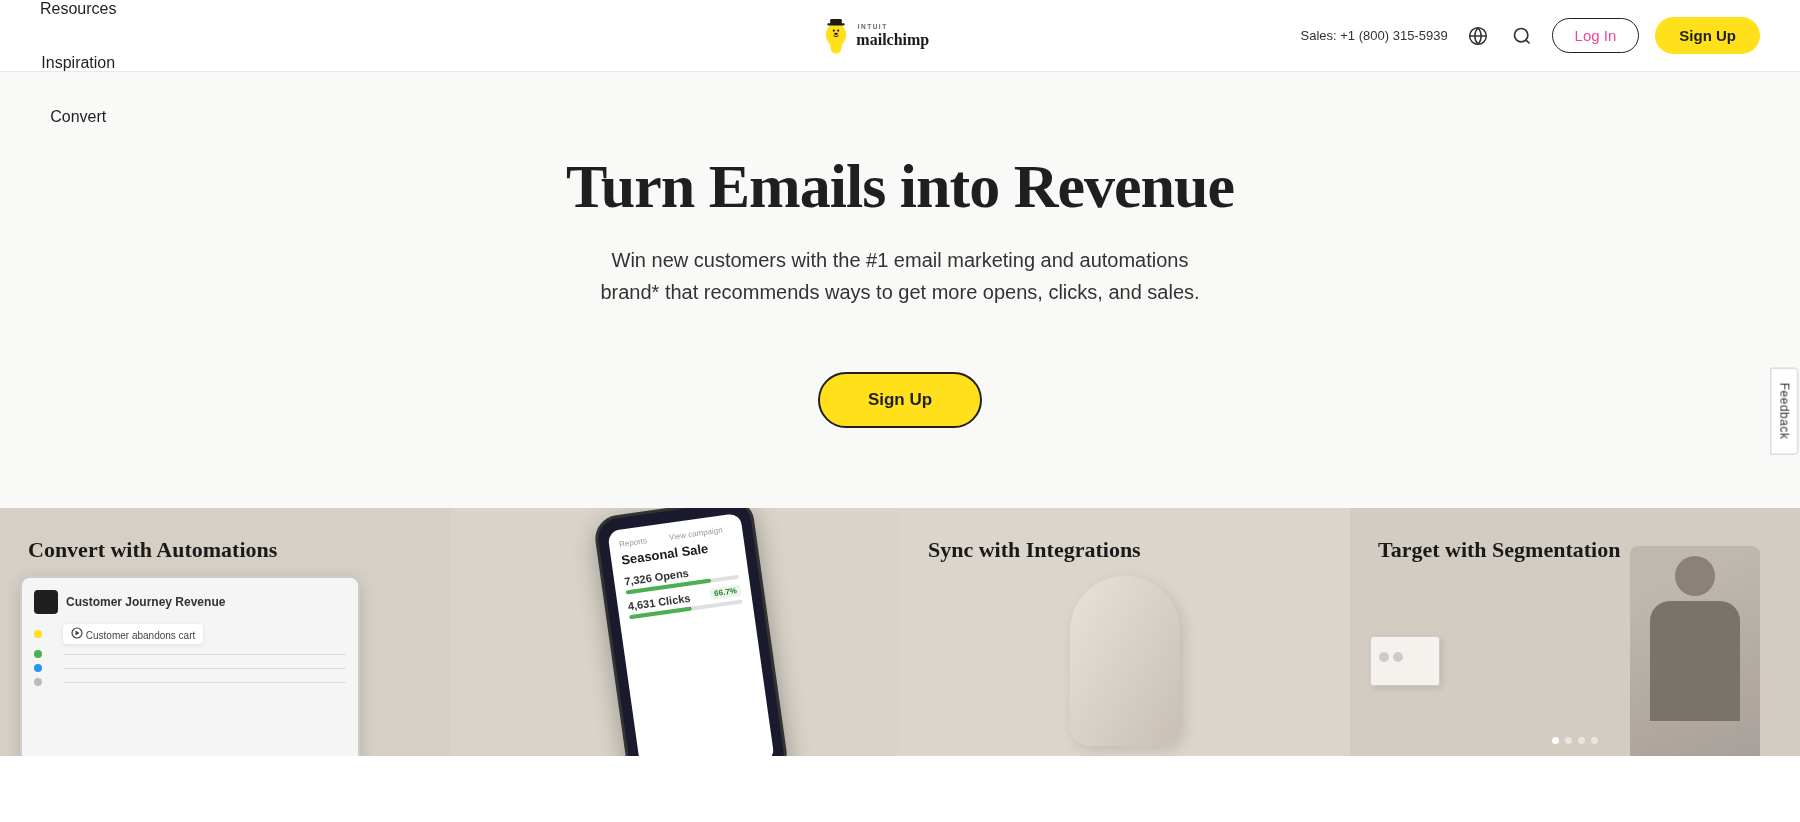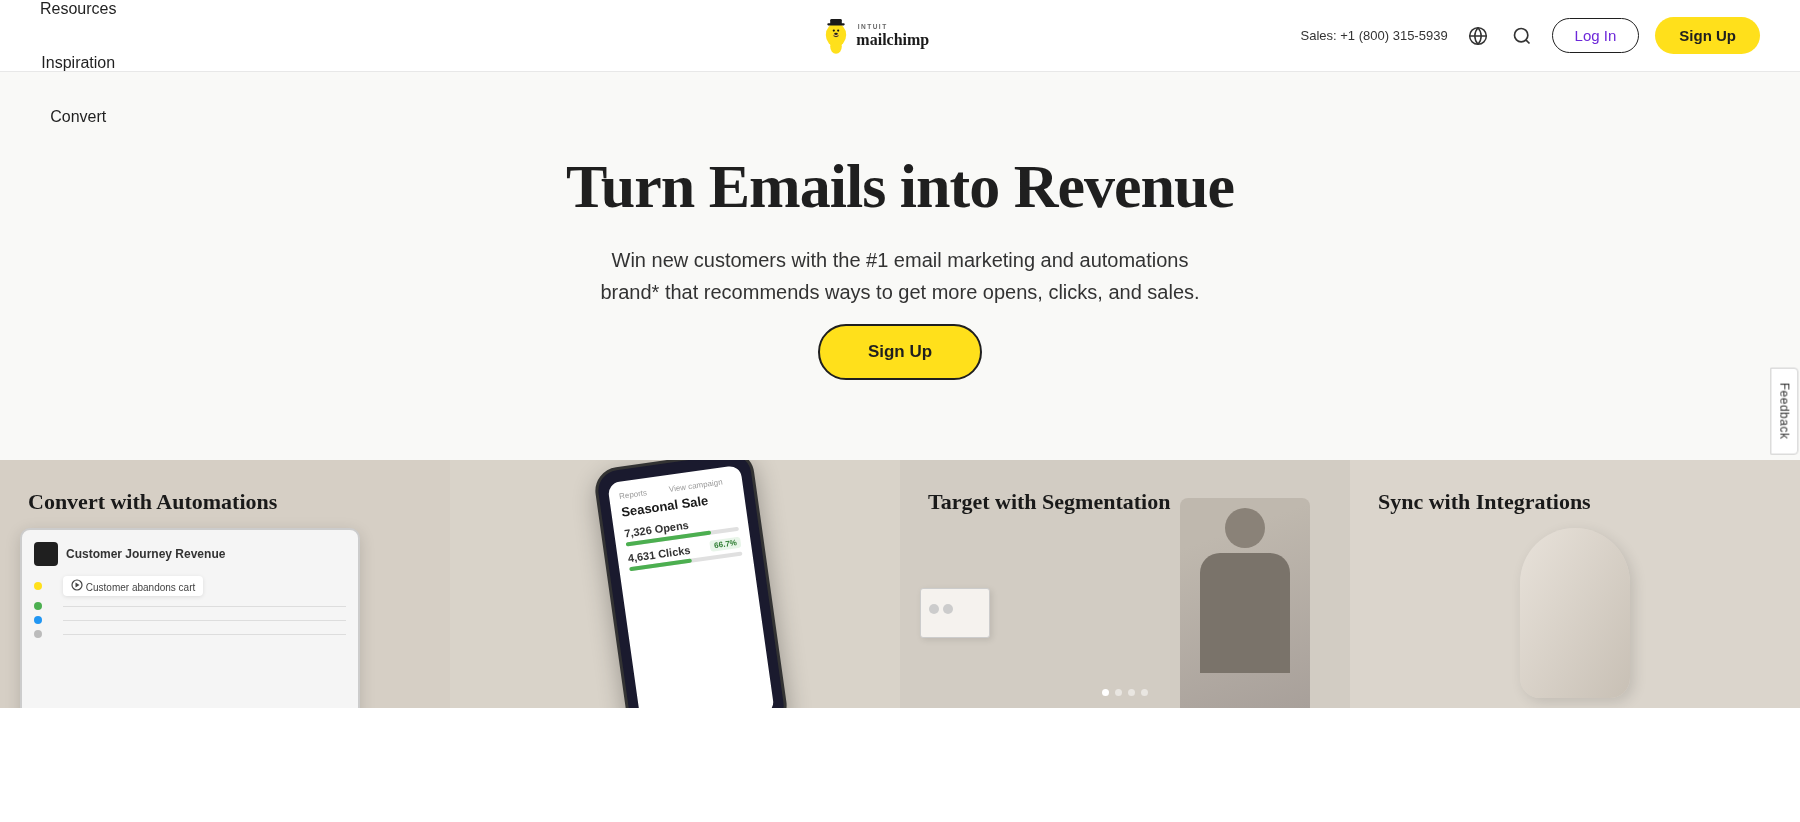"Log In" .btn-login { color: #6d28d9 -> #ec4899 }
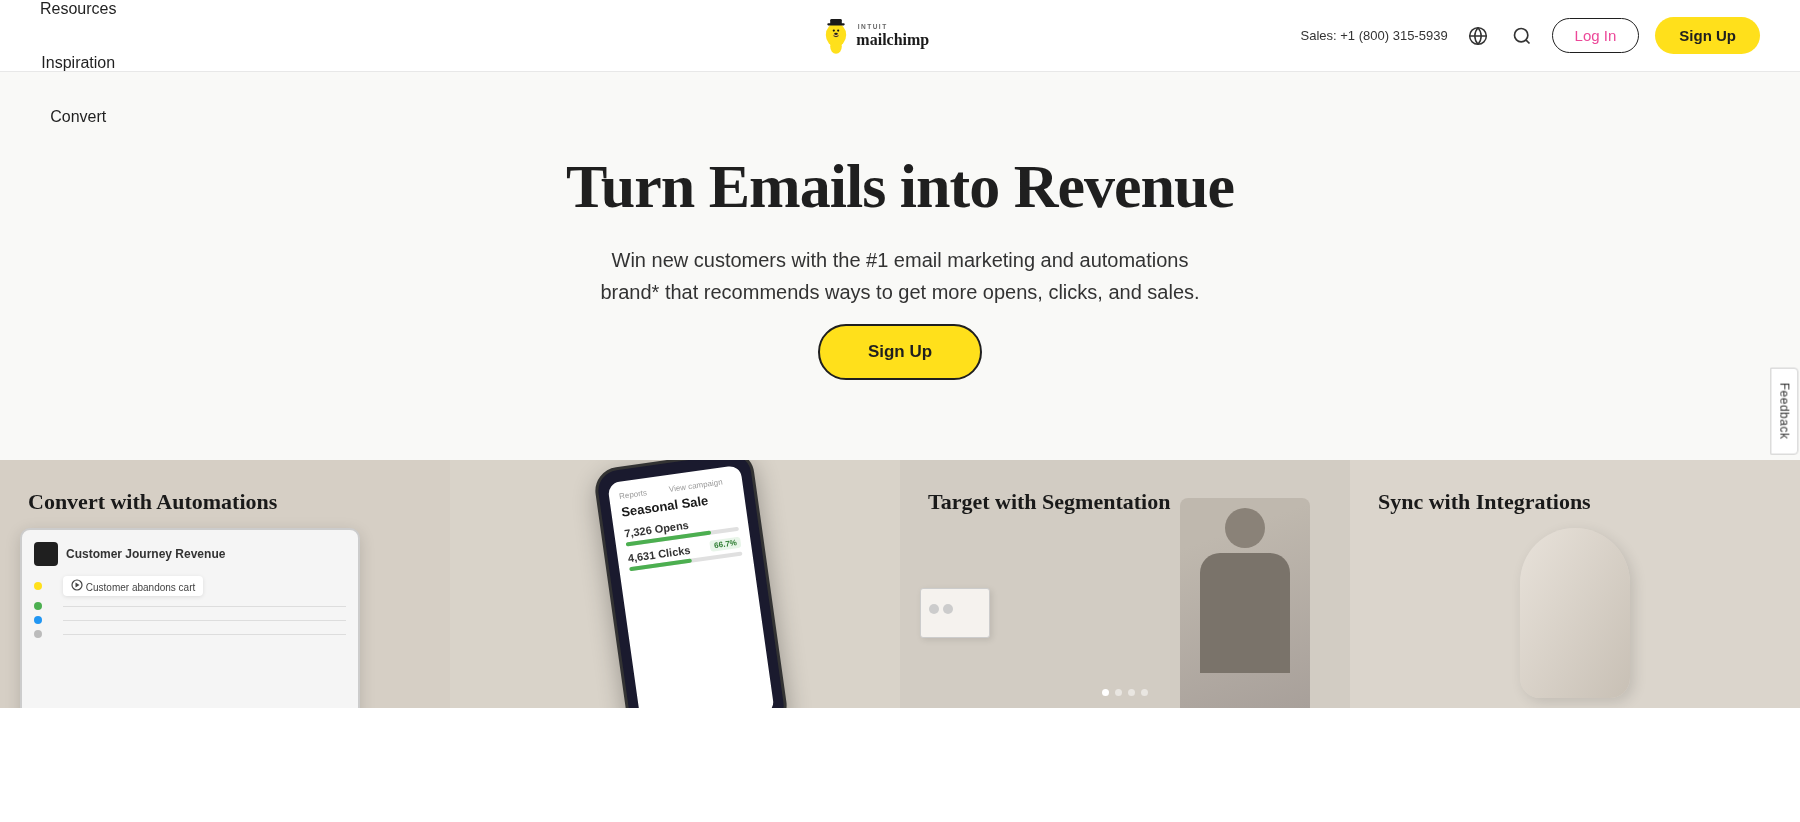"Win new customers with the" .hero-subtitle { margin: 0 auto 16px -> 0 auto 64px }
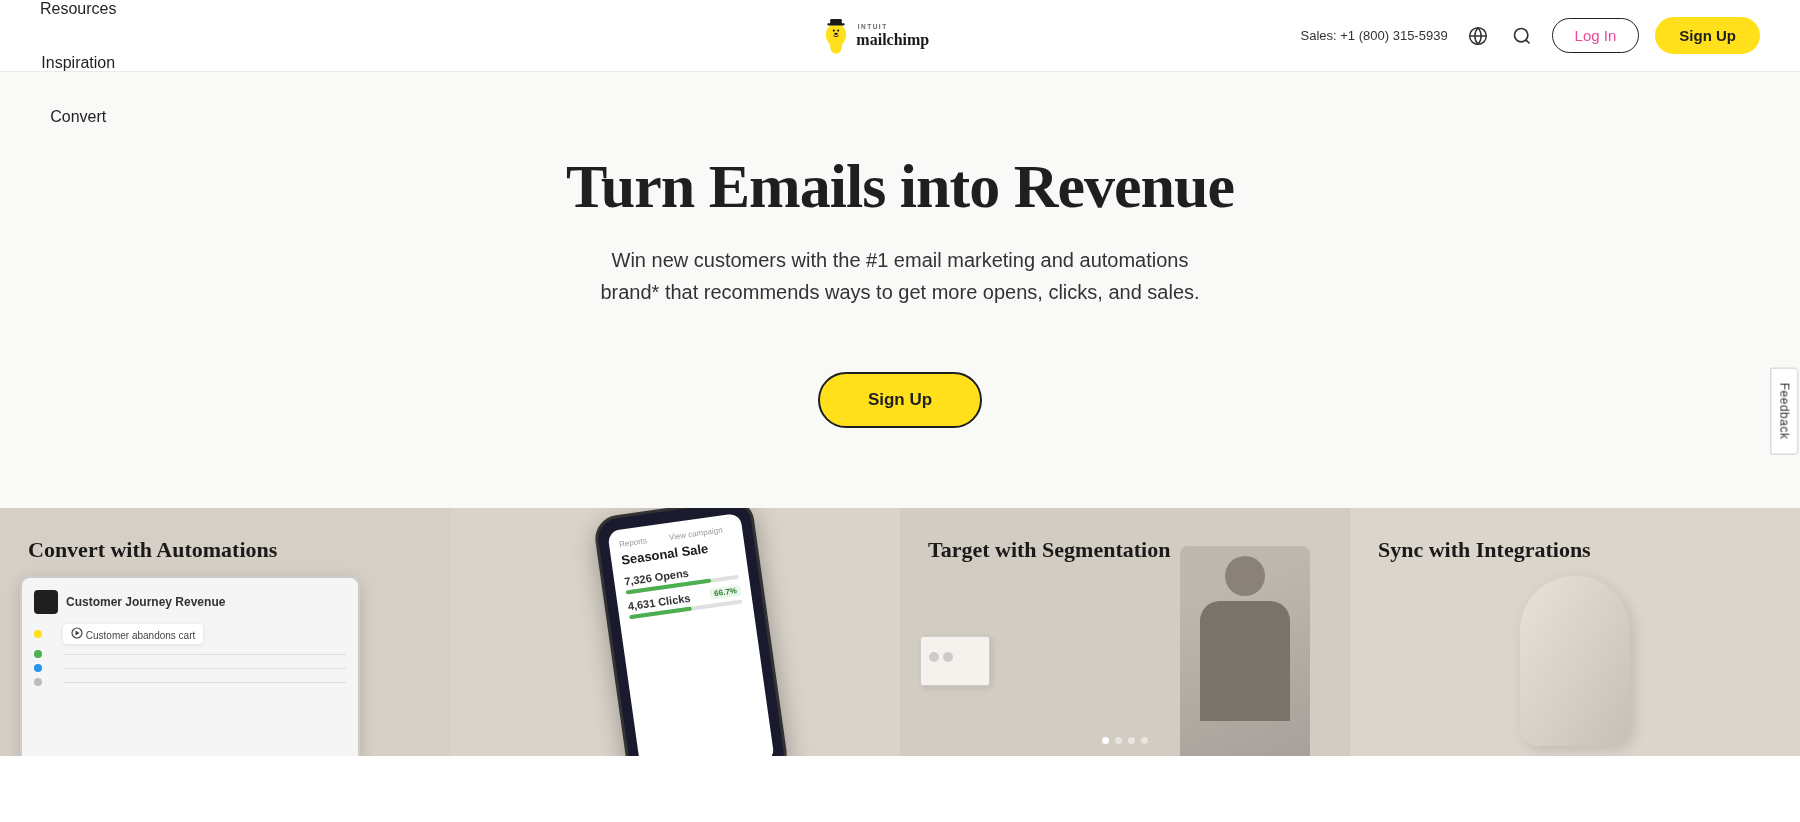"Target with Segmentation" div.feature-card { order: before "Sync with Integrations" -> after "Sync with Integrations" }
